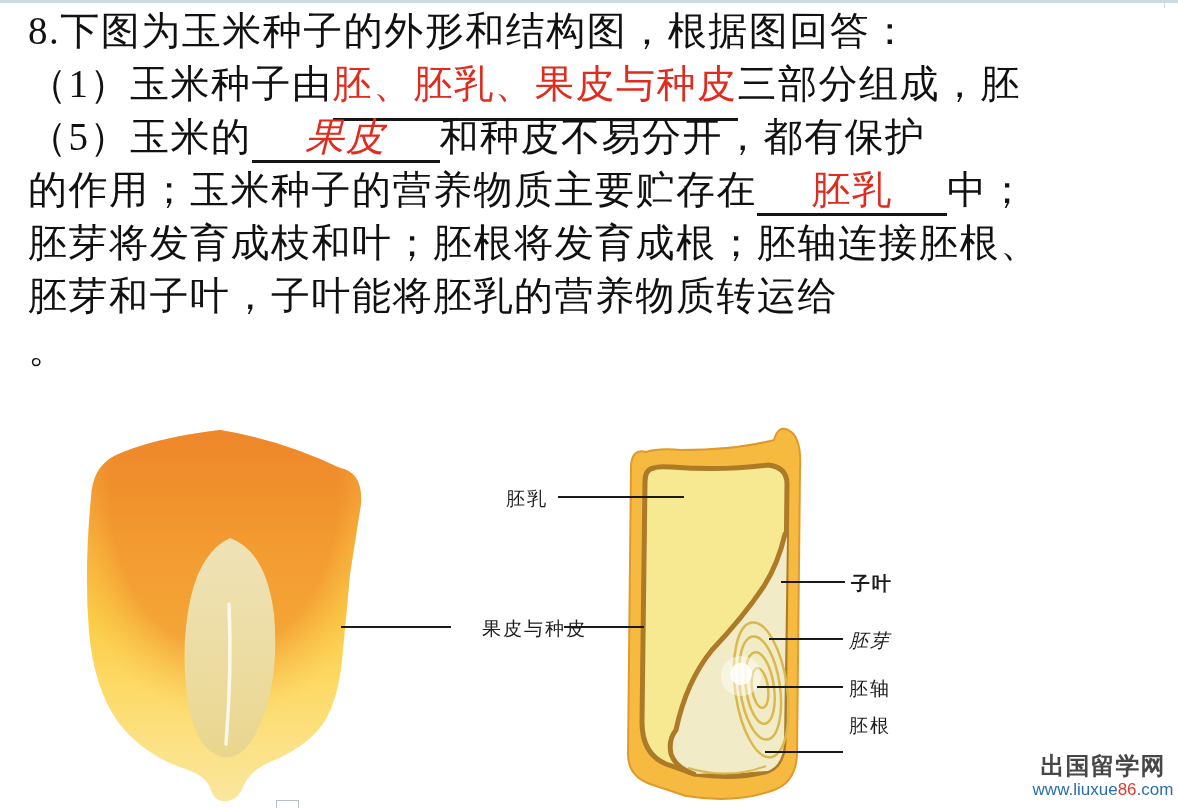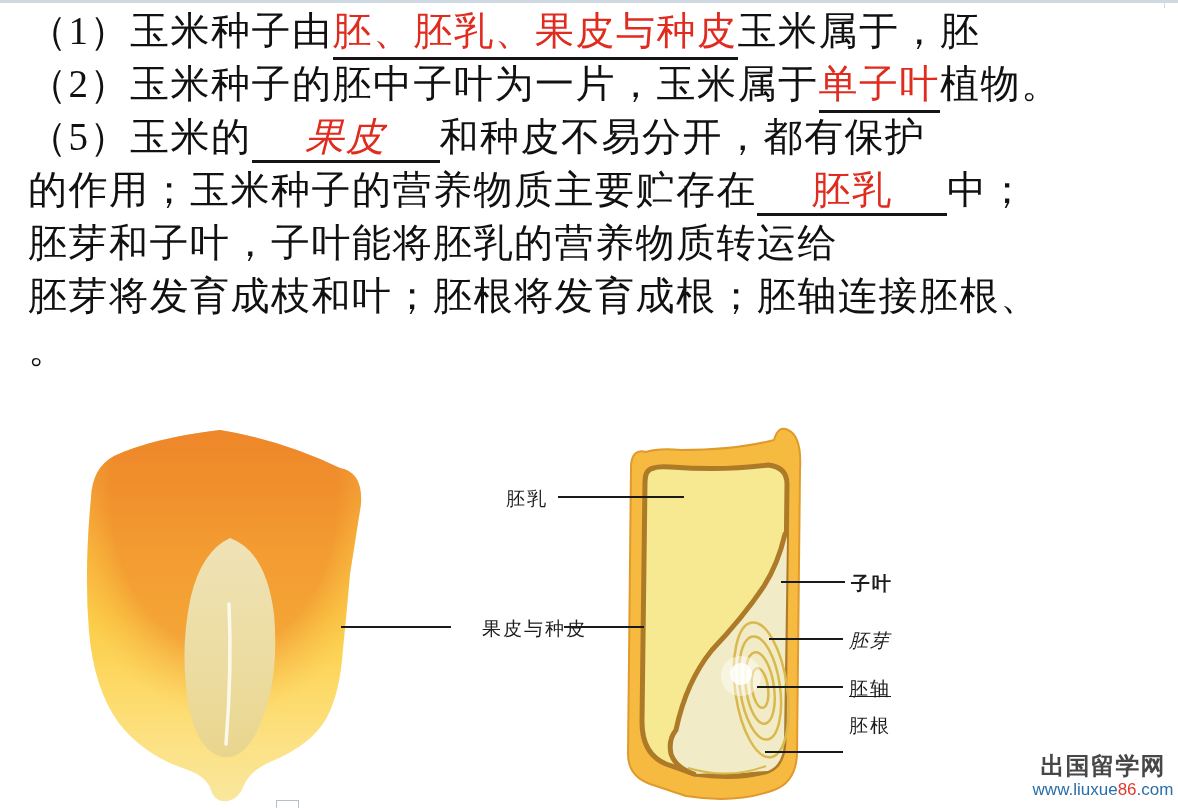"8.下图为玉米种子的外形和结构图，根据图回答：" div.tline { html: none -> <div>8.下图为玉米种子的外形和结构图，根据图回答：</div> }
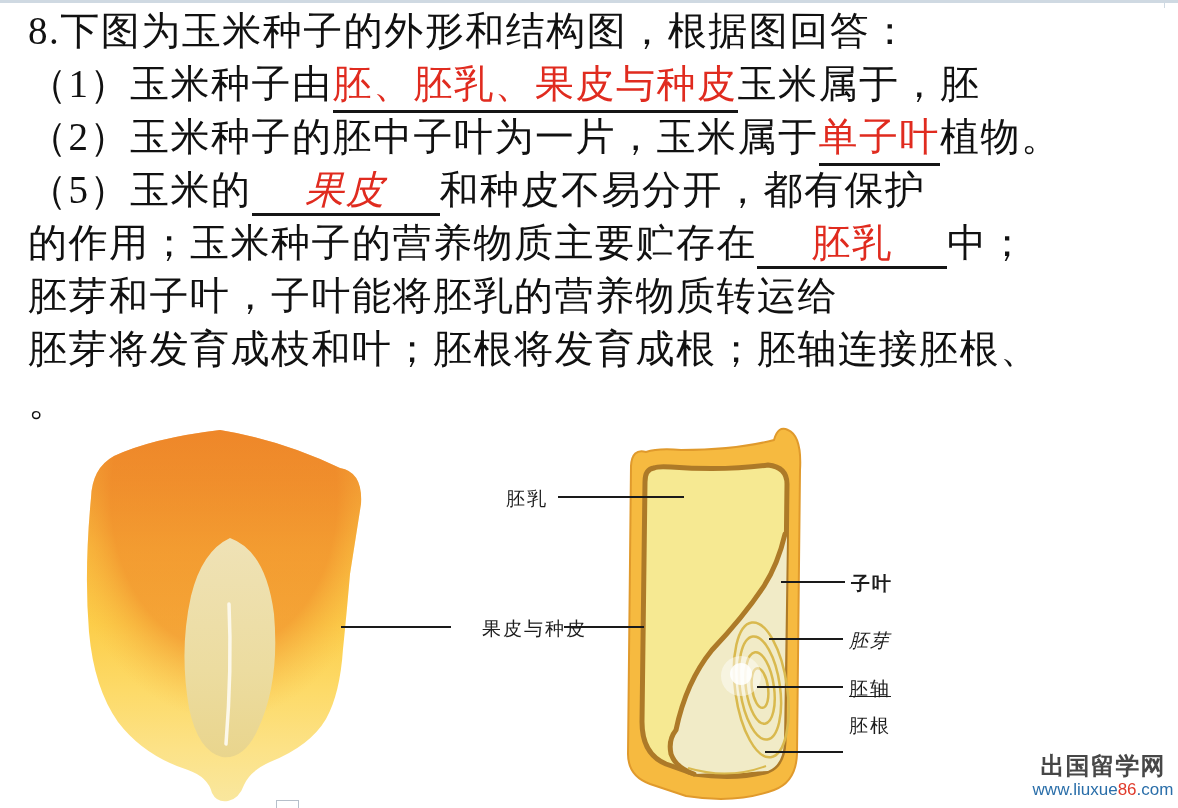"胚、胚乳、果皮与种皮" .u { padding-bottom: 5px -> 13px }
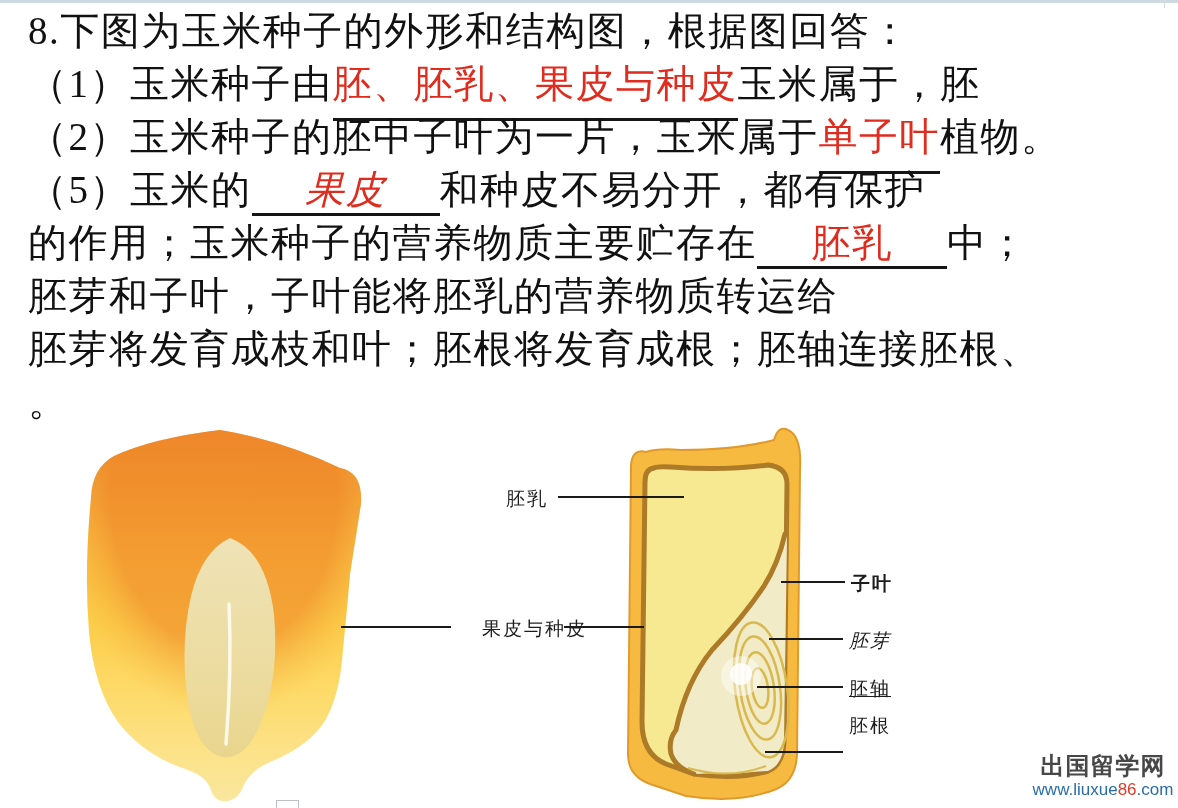"玉米属于，胚" span { text: 玉米属于 -> 三部分组成 }
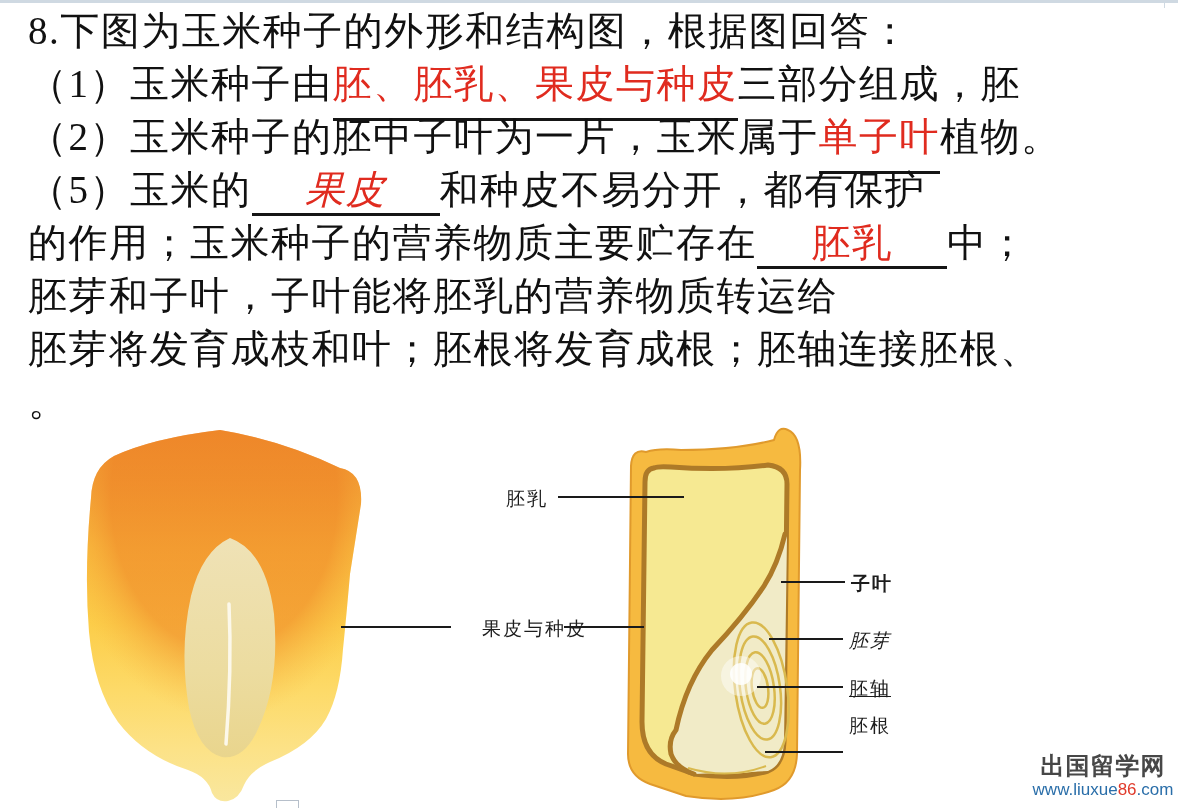"（2）玉米种子的胚中子叶为一片，玉米属于单子叶植物。" div.tline { html: <div> <span>（2）玉米种子的胚中子叶为一片，玉米属于</span><span>单子叶</span><span>植物。</span> </div> -> none }
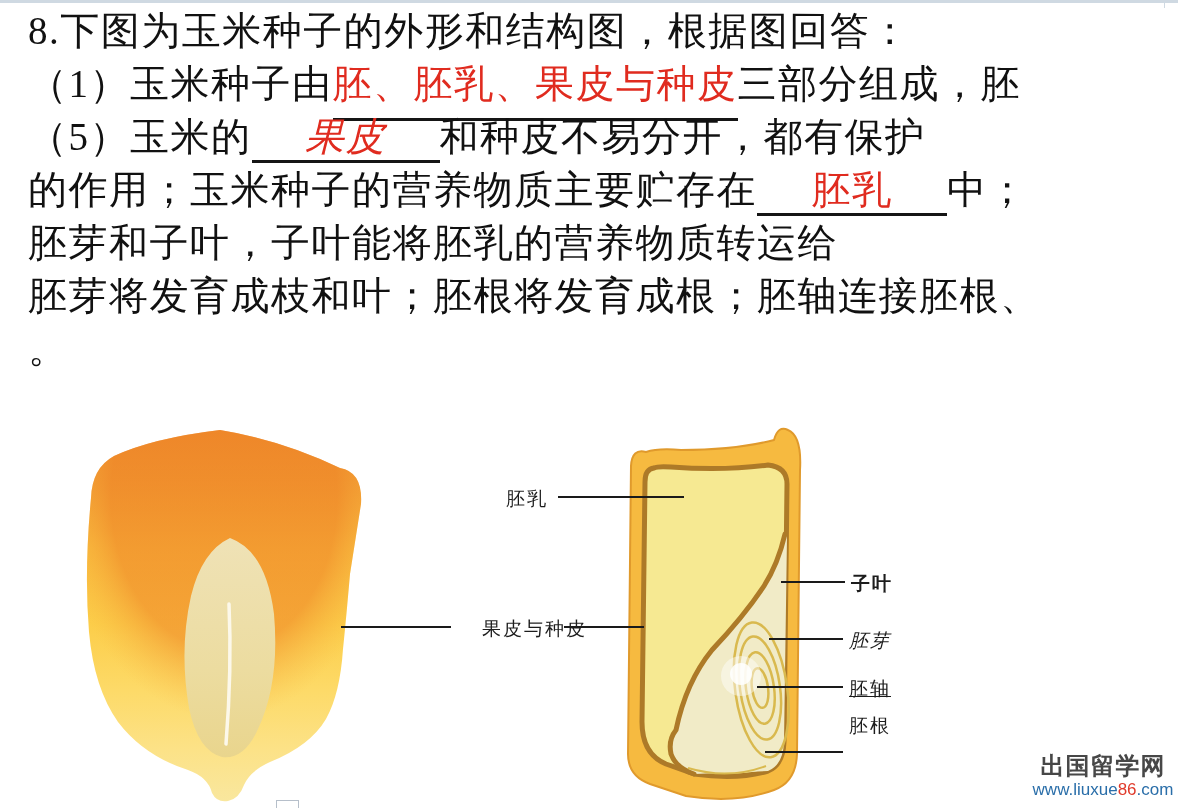"胚芽和子叶，子叶能将胚乳的营养物质转运给" div.tline { order: before "胚芽将发育成枝和叶；胚根将发育成根；胚轴连接胚根、" -> after "胚芽将发育成枝和叶；胚根将发育成根；胚轴连接胚根、" }
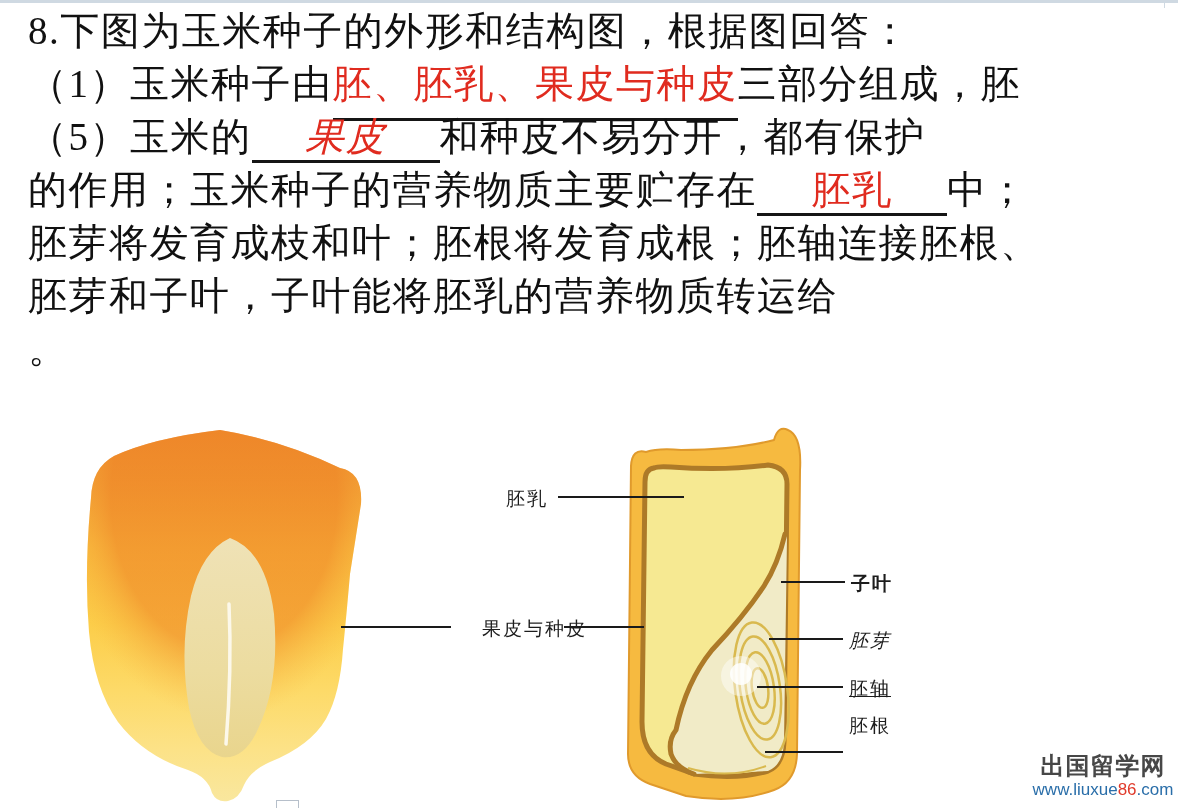"胚轴" div.dlabel { text-decoration: underline -> none }
